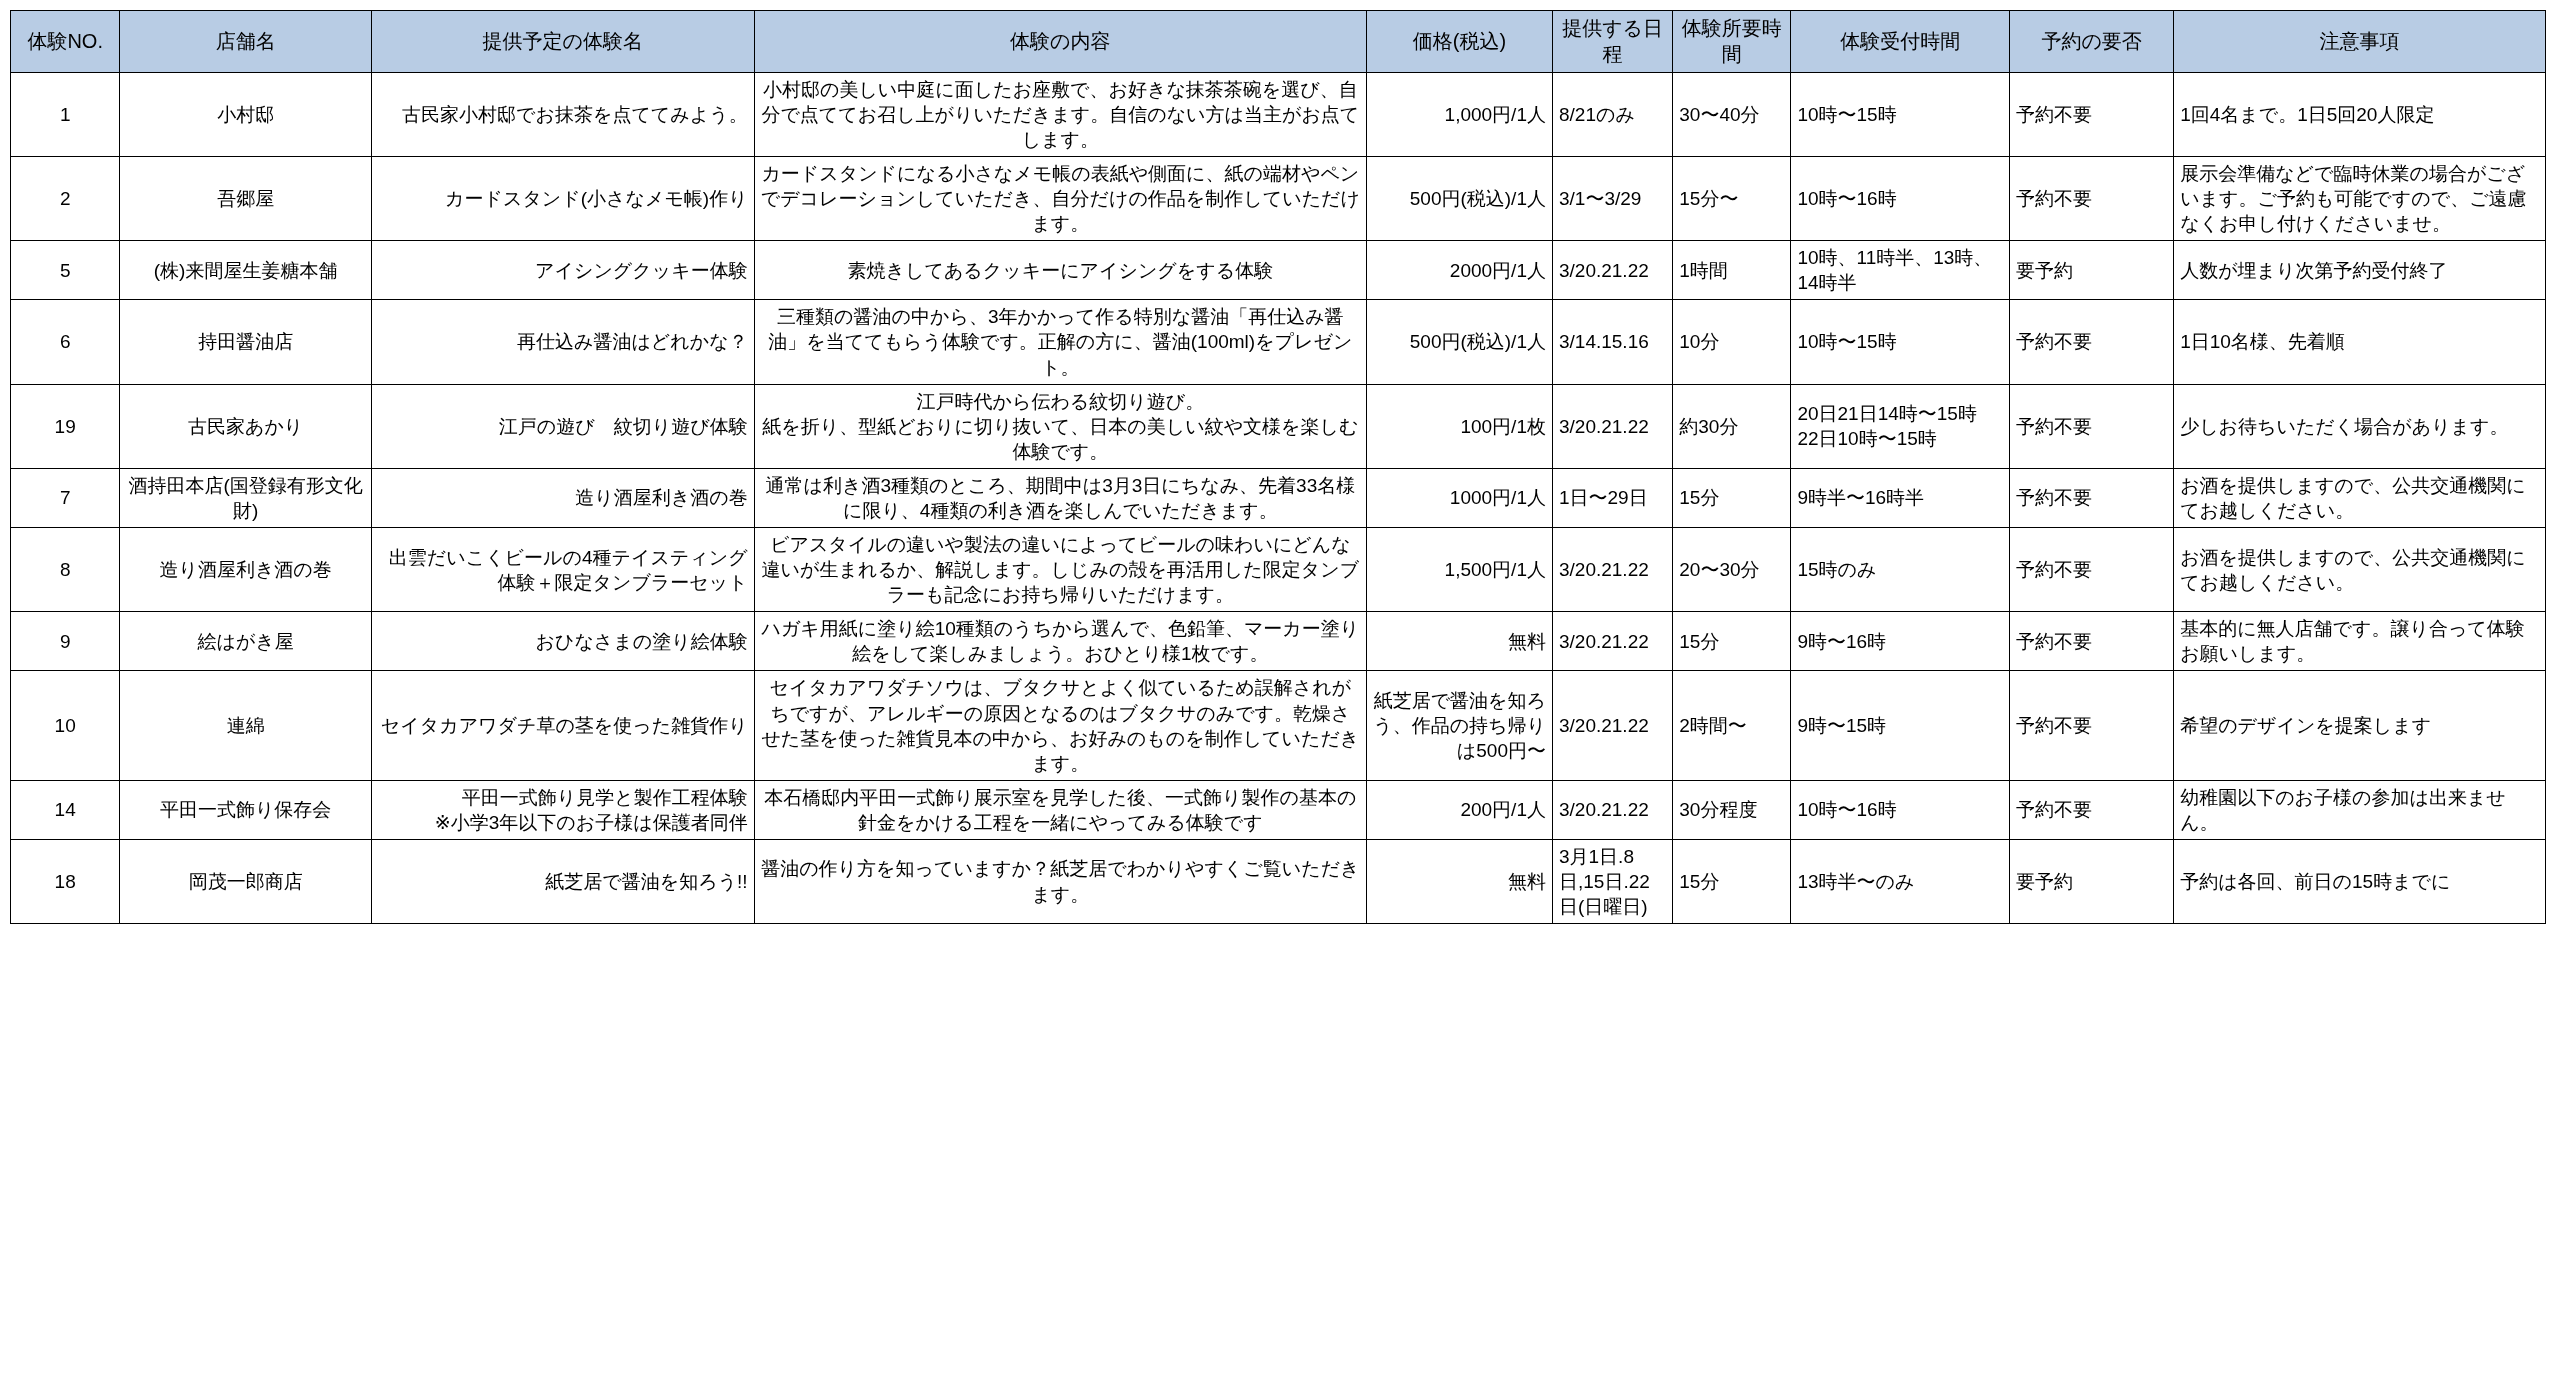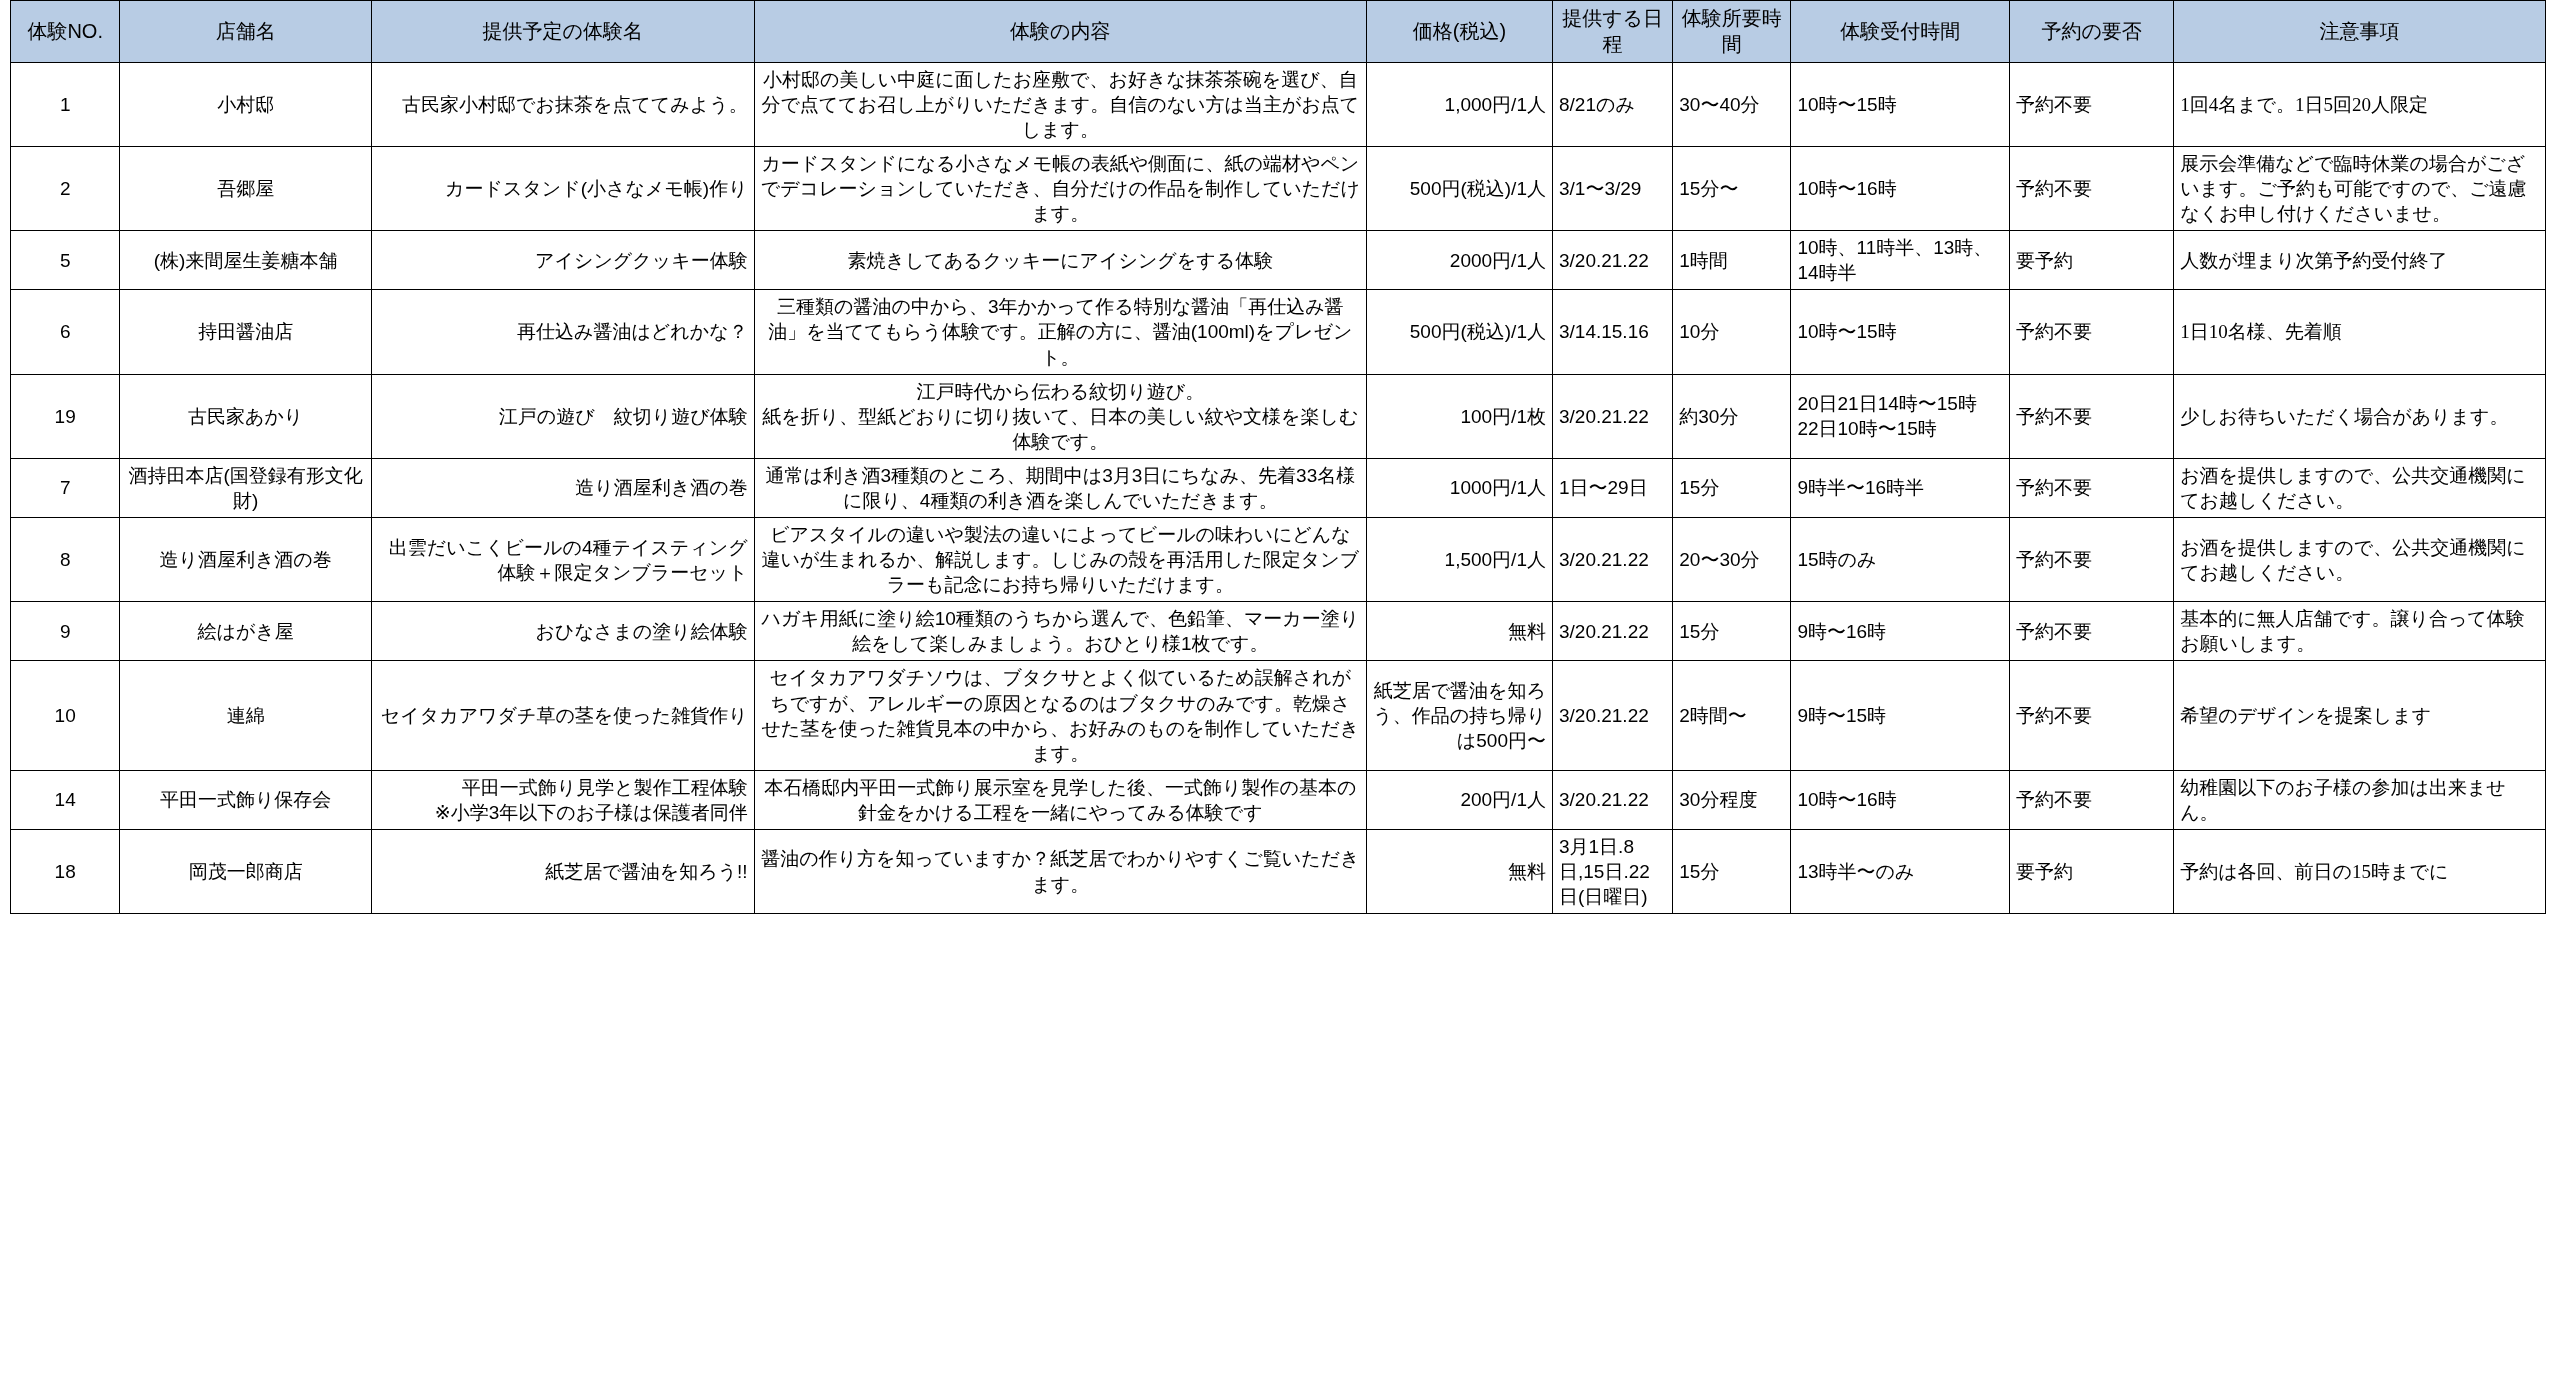"体験NO." #sheet { padding: 0 10px 10px 10px -> 10px 10px 10px 10px }
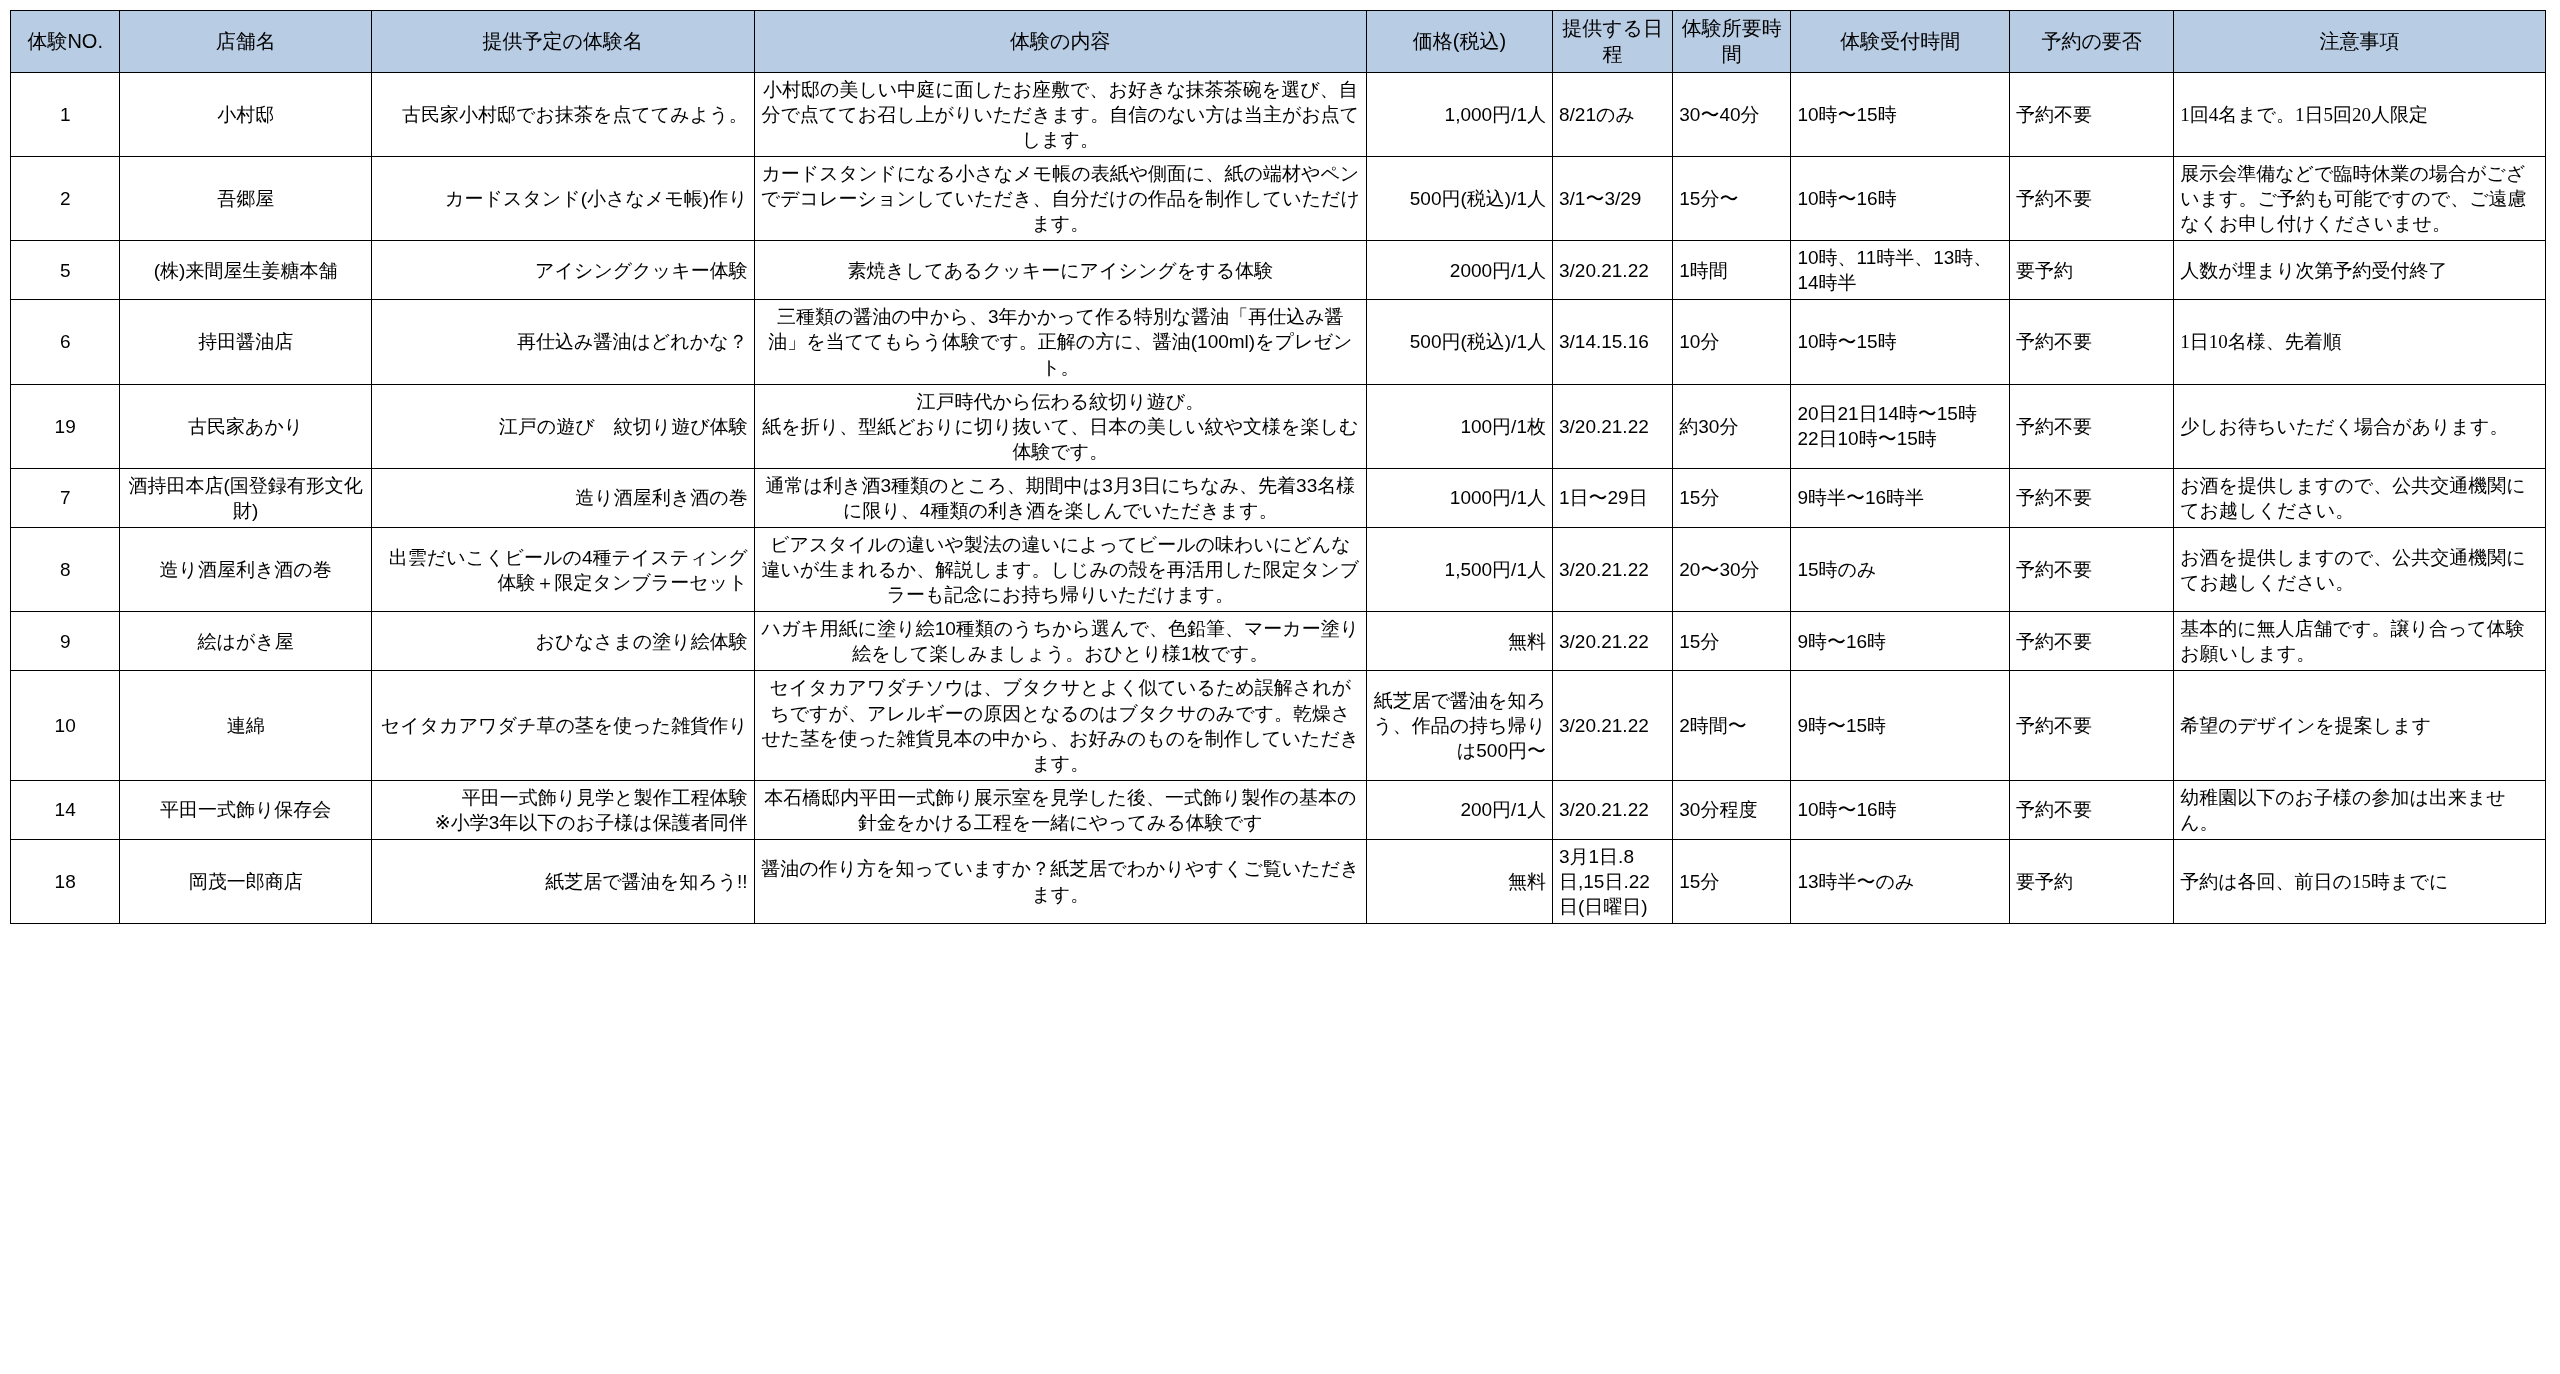"1回4名まで。1日5回20人限定" td.note { font-family: Liberation Serif, serif -> none }
